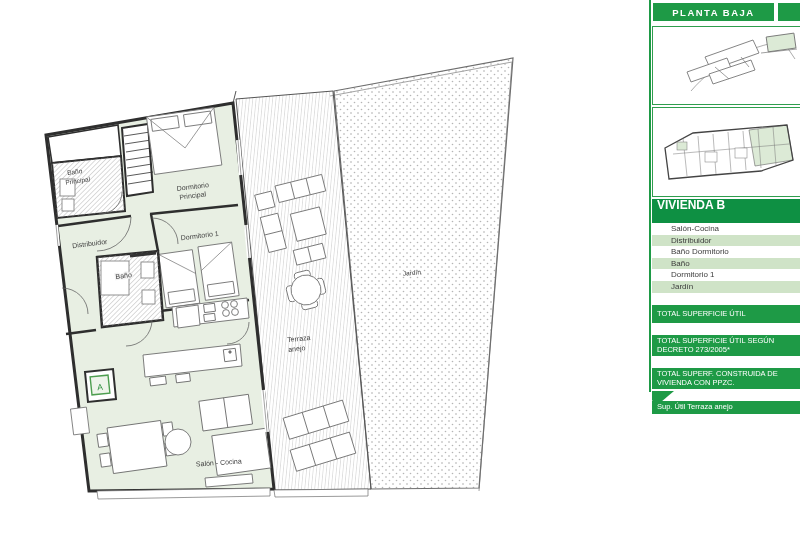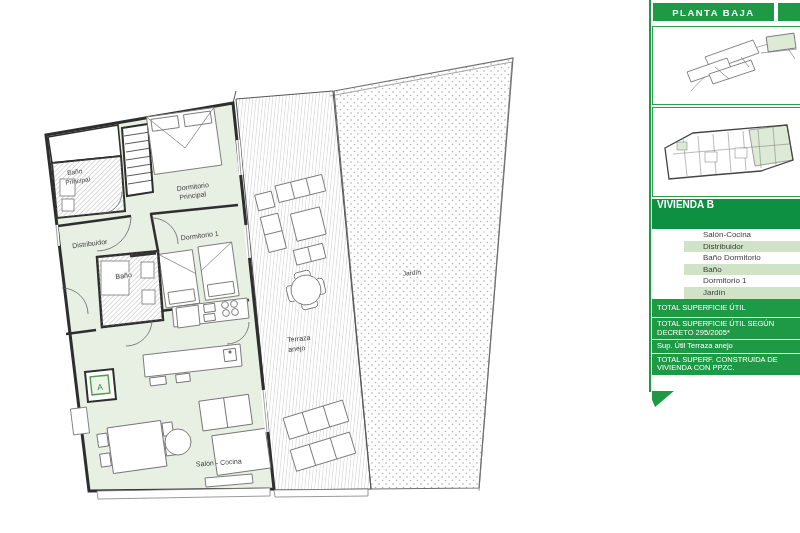"VIVIENDA B" .legend-unit { font-size: 10px -> 12px; height: 30px -> 24px }
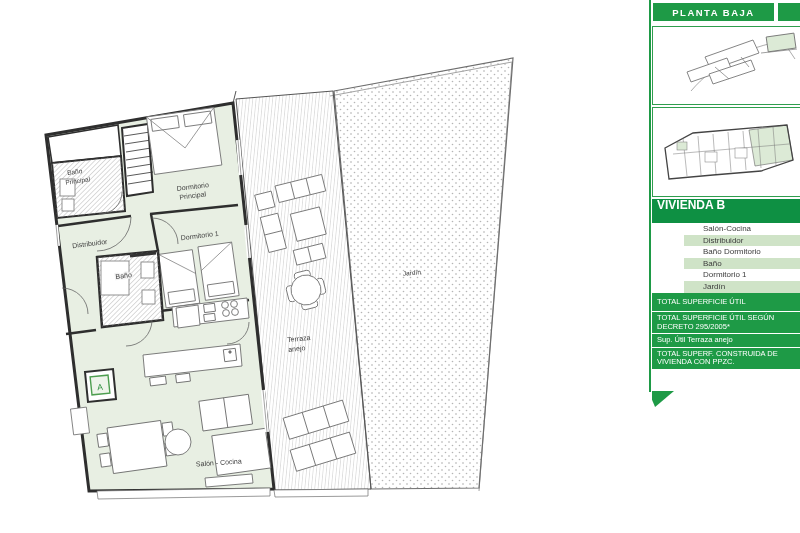"Salón-Cocina" .room-rows .legend-row { margin-left: 32px -> none }
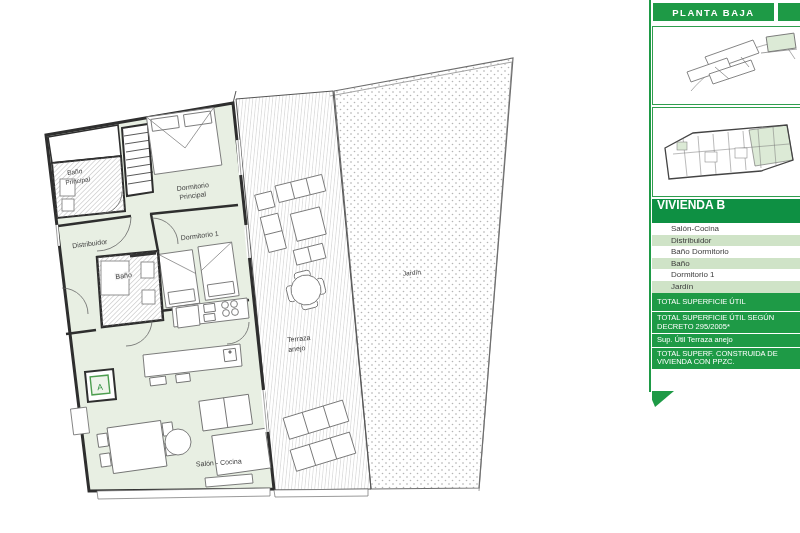"TOTAL SUPERFICIE ÚTIL" .total-row { margin-top: none -> 12px }
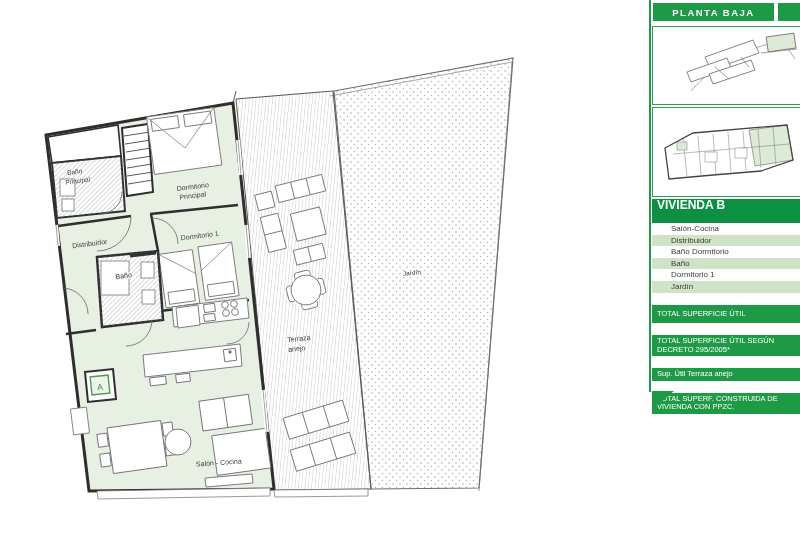"TOTAL SUPERFICIE ÚTIL SEGÚN DECRETO" div.total-row { text: 295/2005 -> 273/2005 }
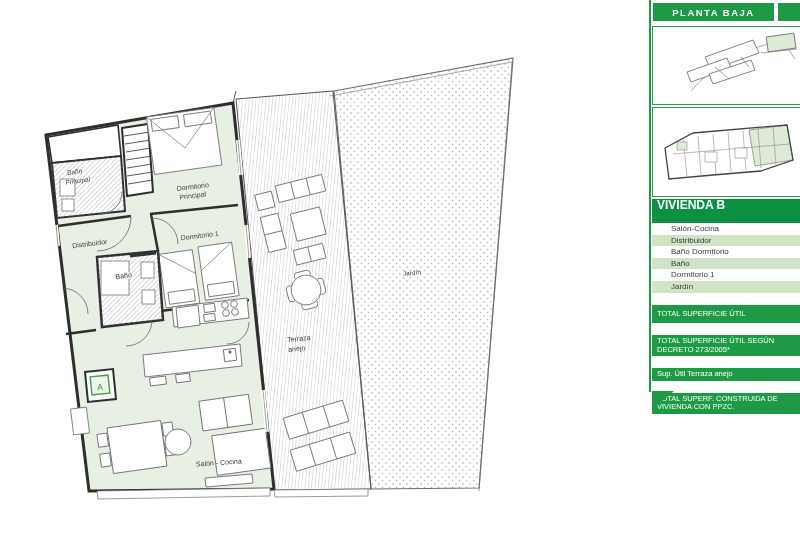"Sup. Útil Terraza anejo" div.total-row { order: before "TOTAL SUPERF. CONSTRUIDA DE VIVIENDA" -> after "TOTAL SUPERF. CONSTRUIDA DE VIVIENDA" }
